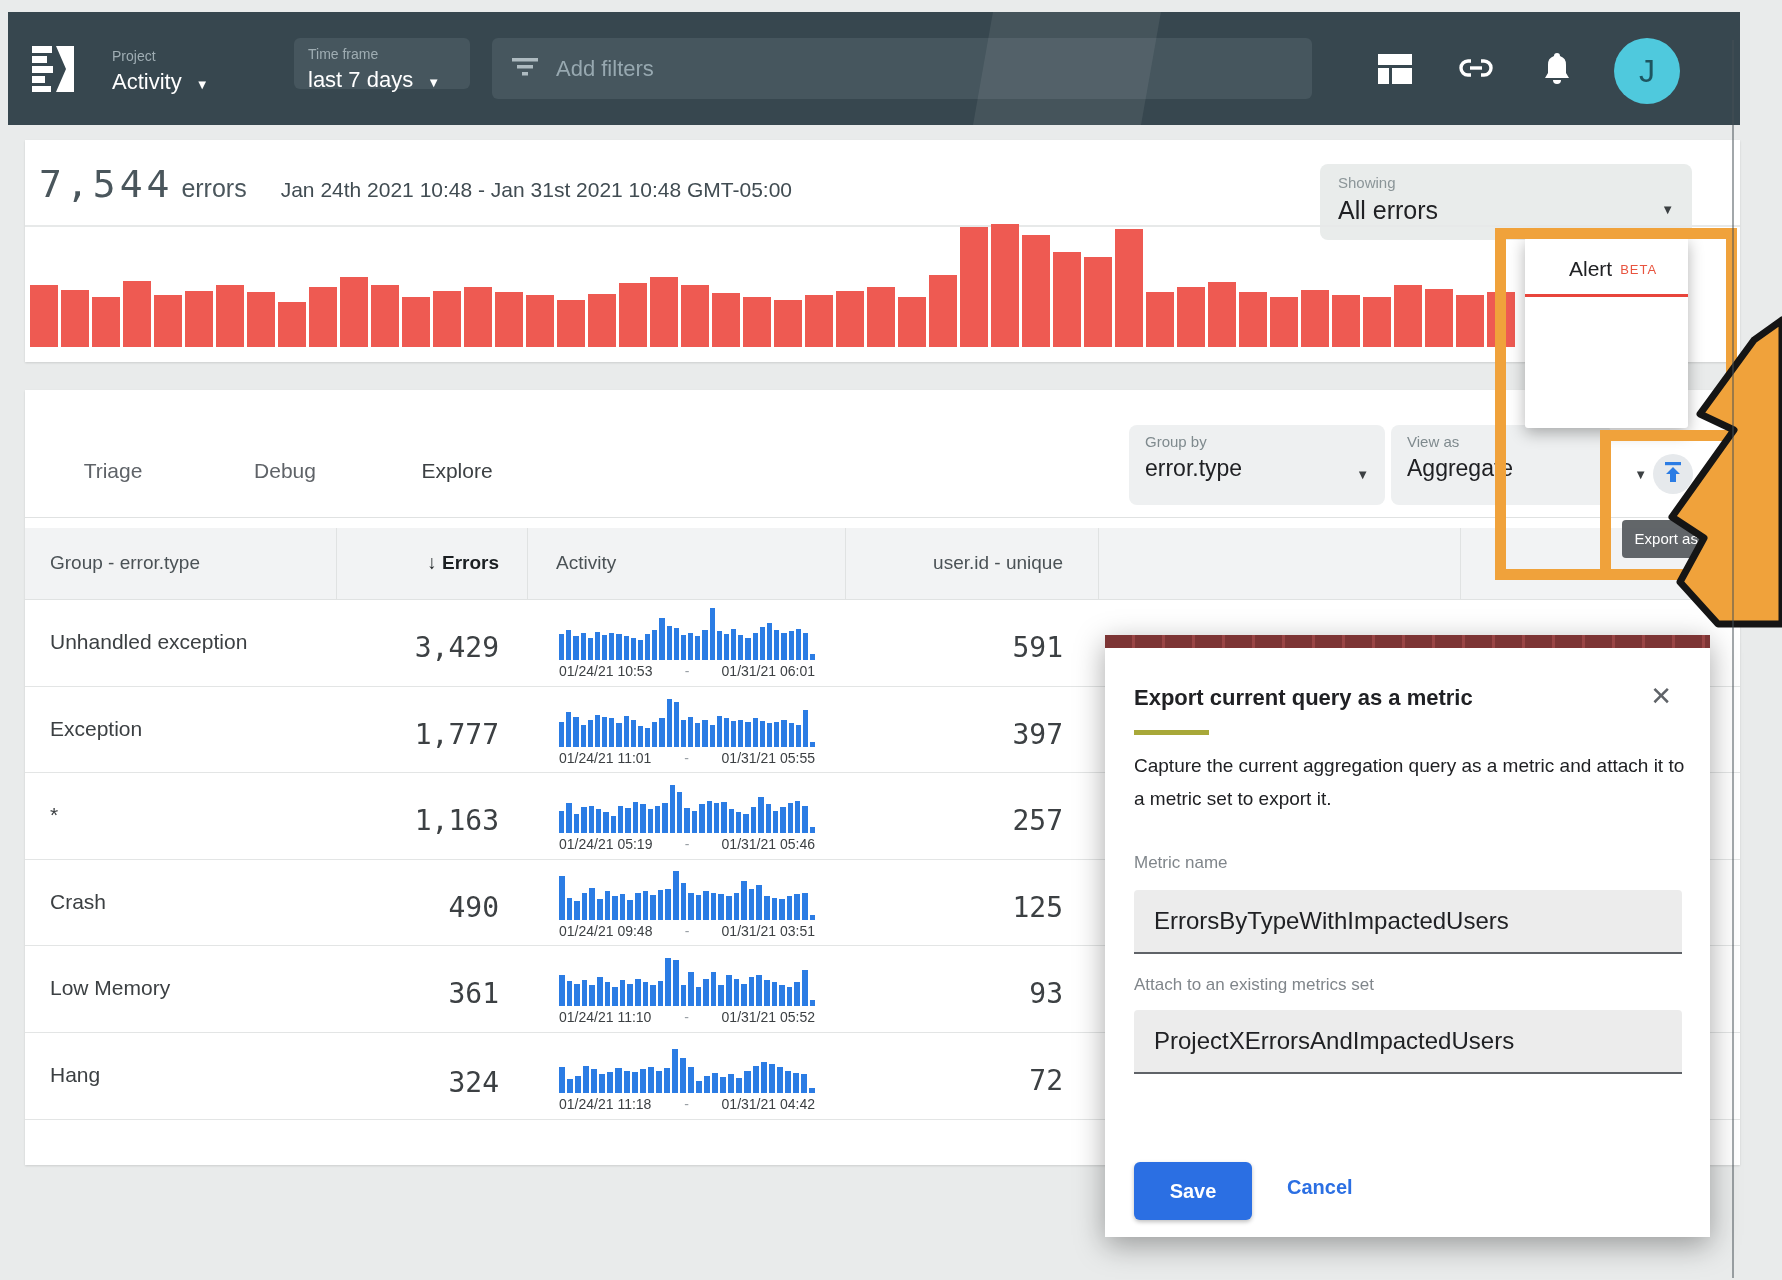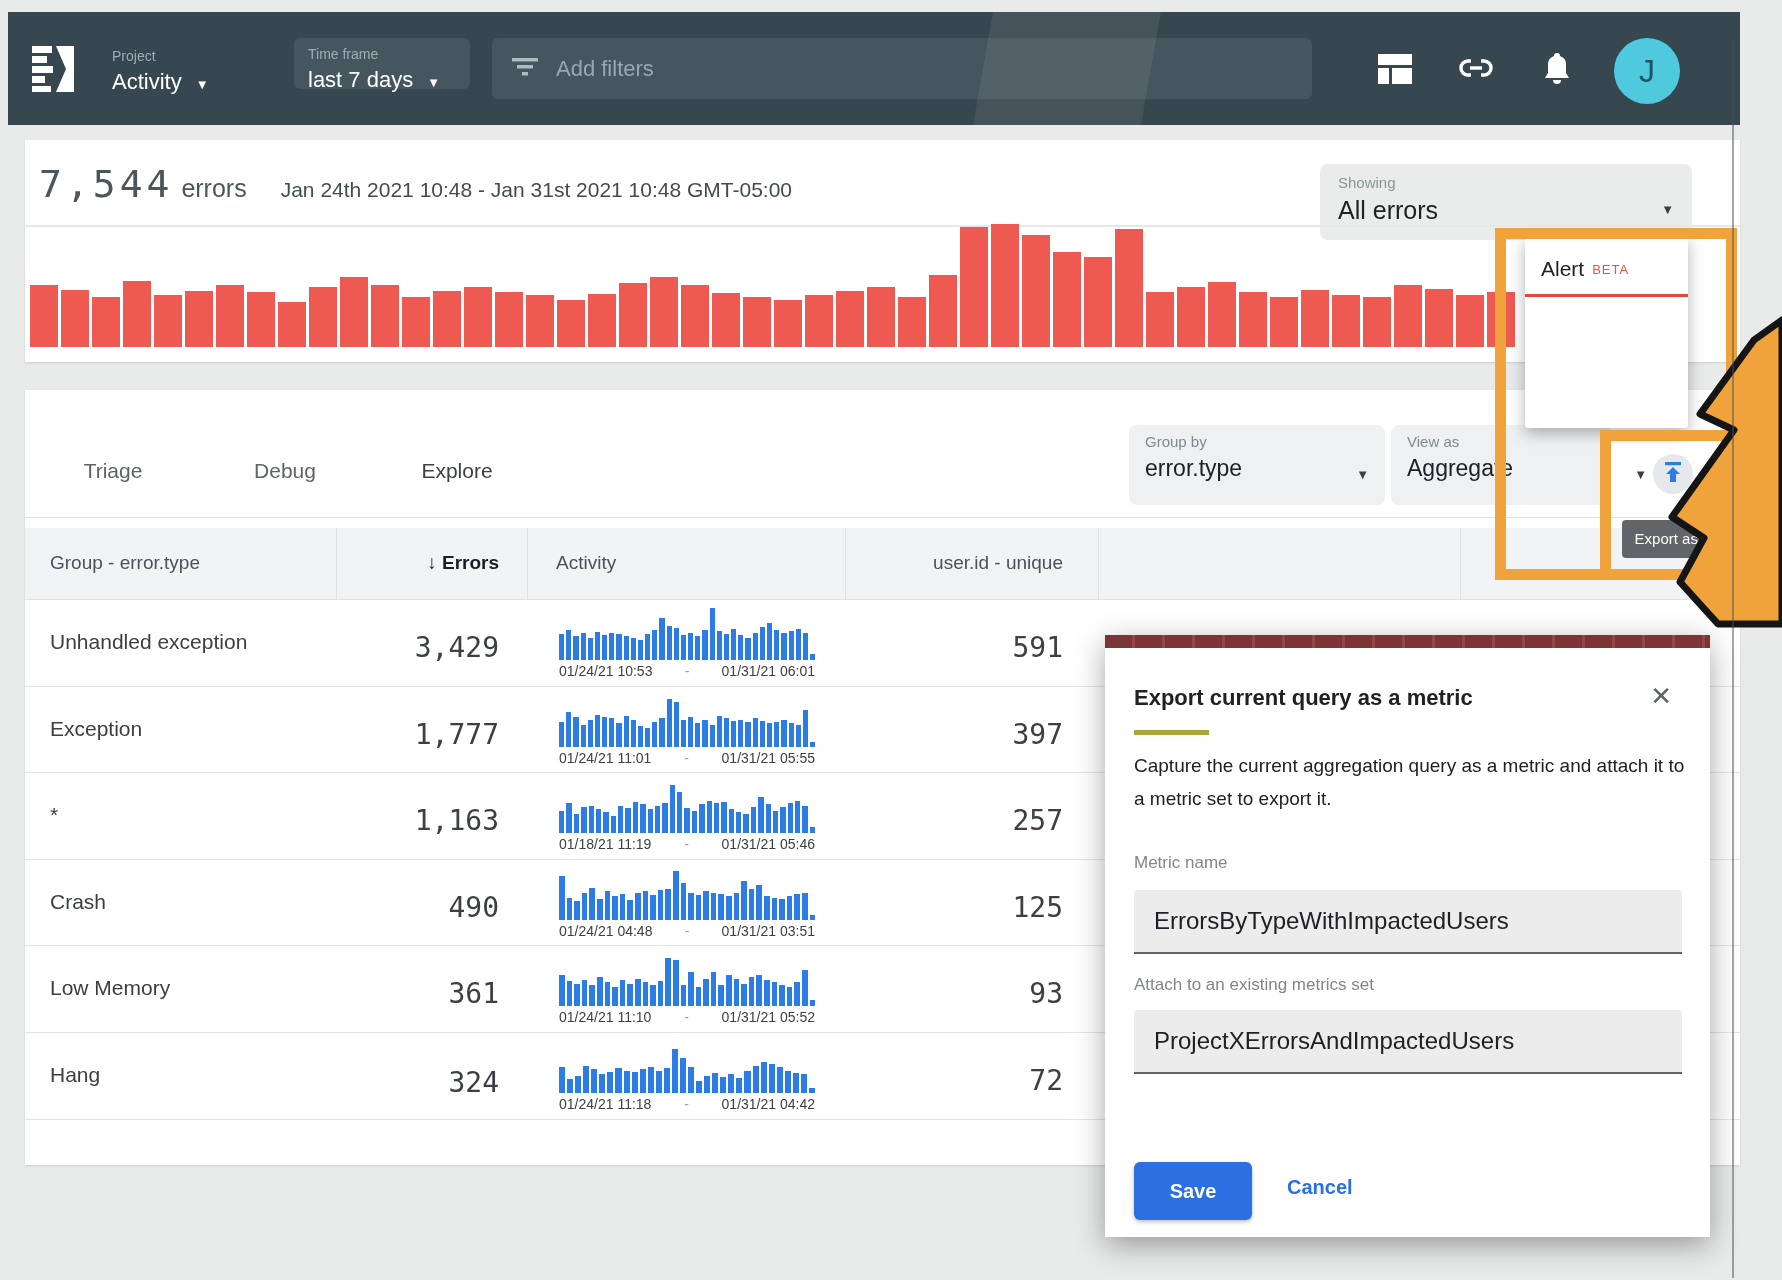"Alert BETA" .mi-alert { padding-left: 16px -> 44px }
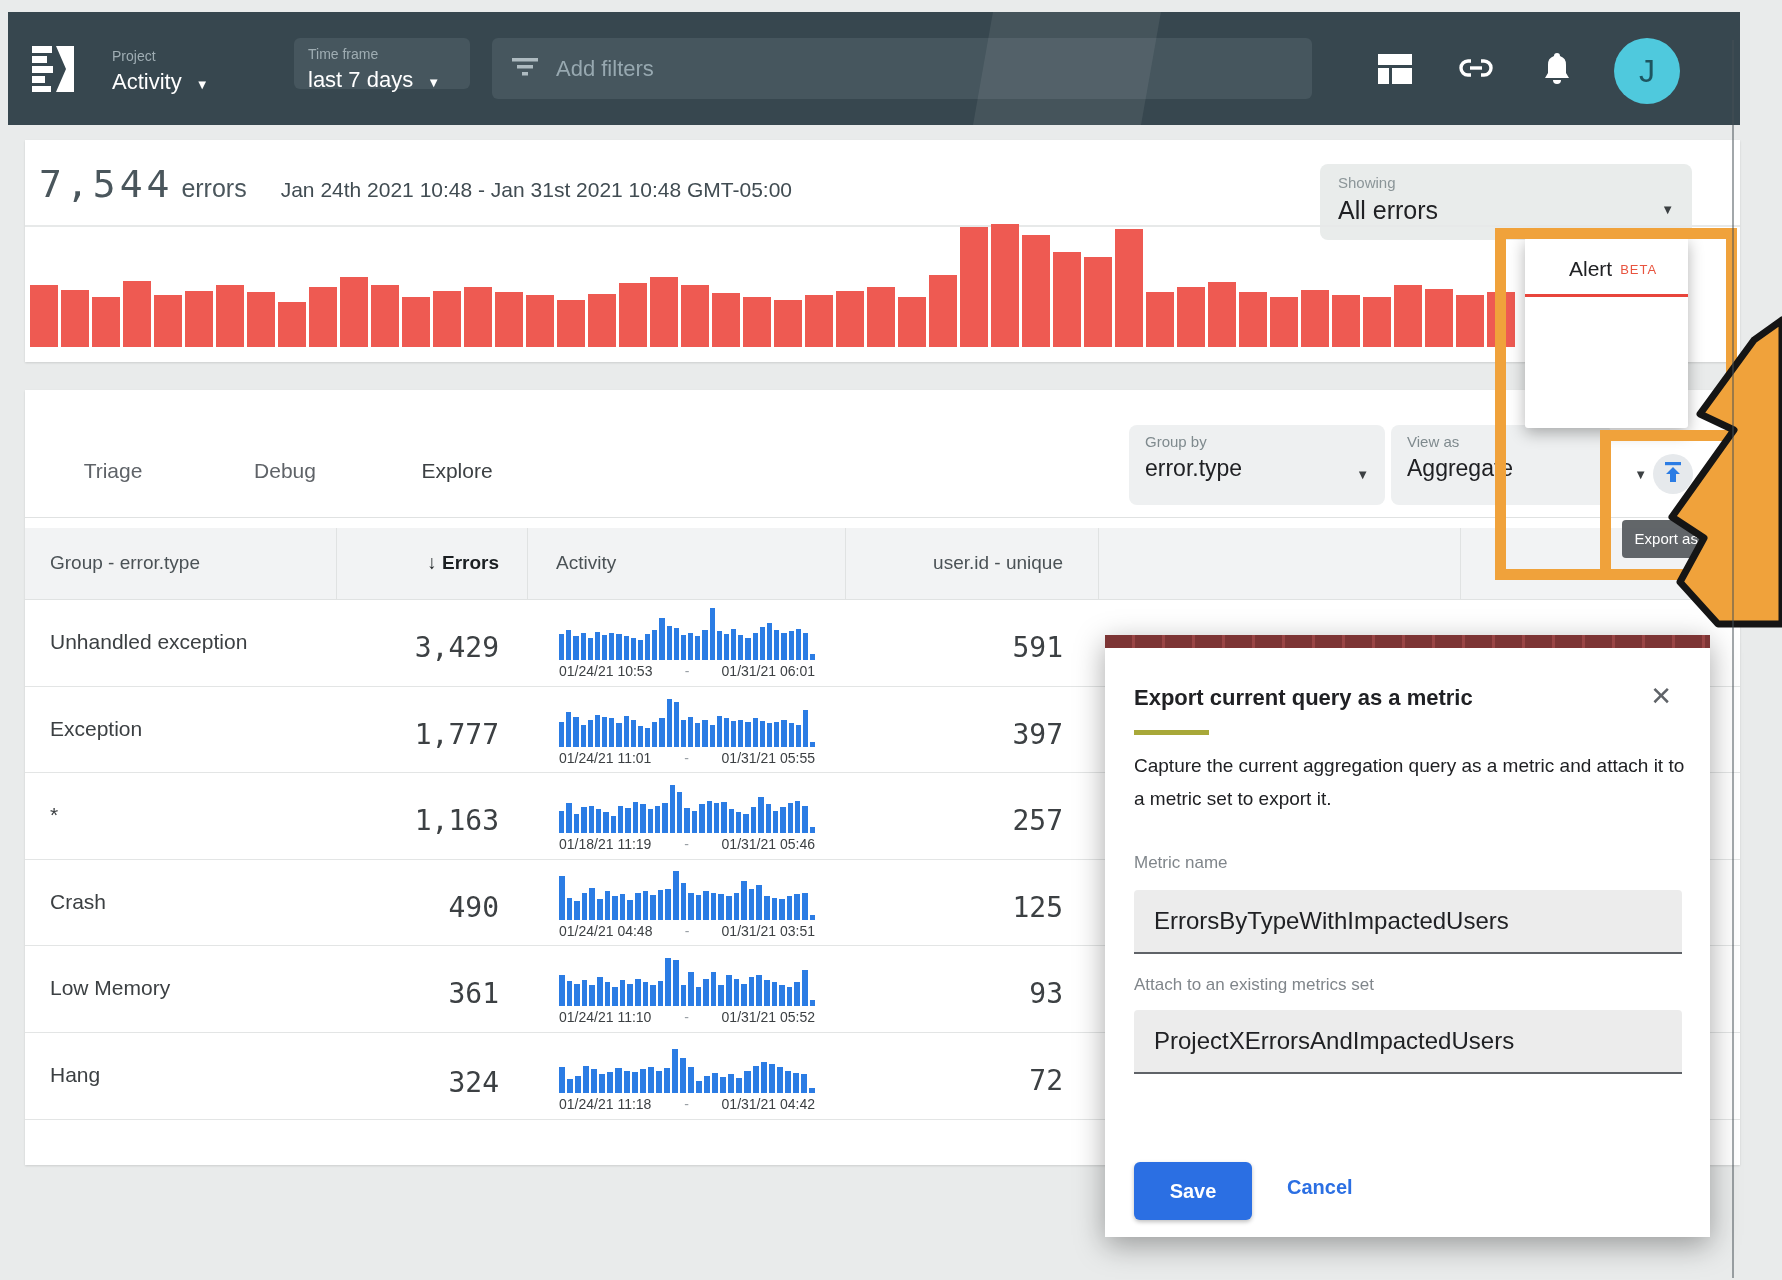"01/18/21 11:19" span { text: 01/18/21 11:19 -> 01/24/21 05:19 }
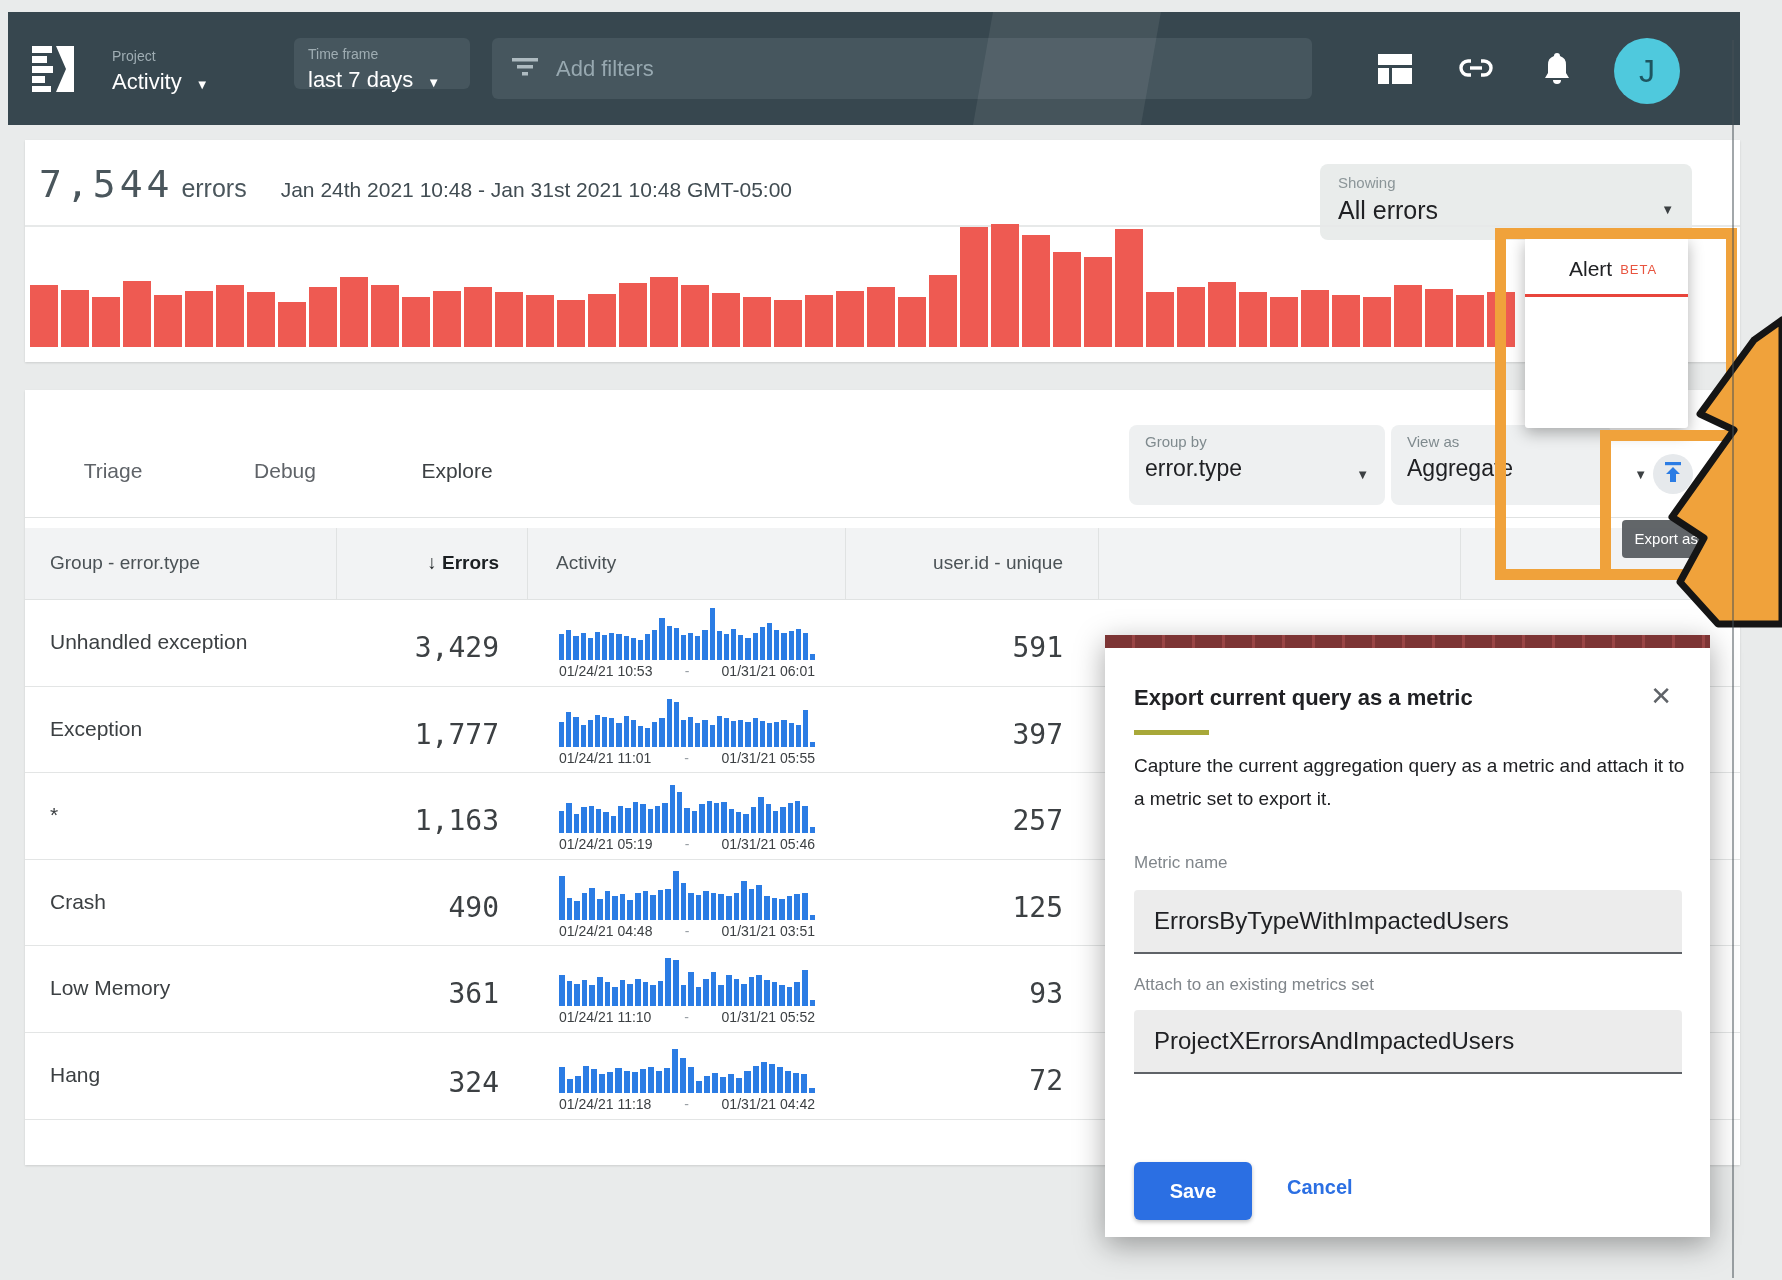"01/24/21 04:48" span { text: 04:48 -> 09:48 }
